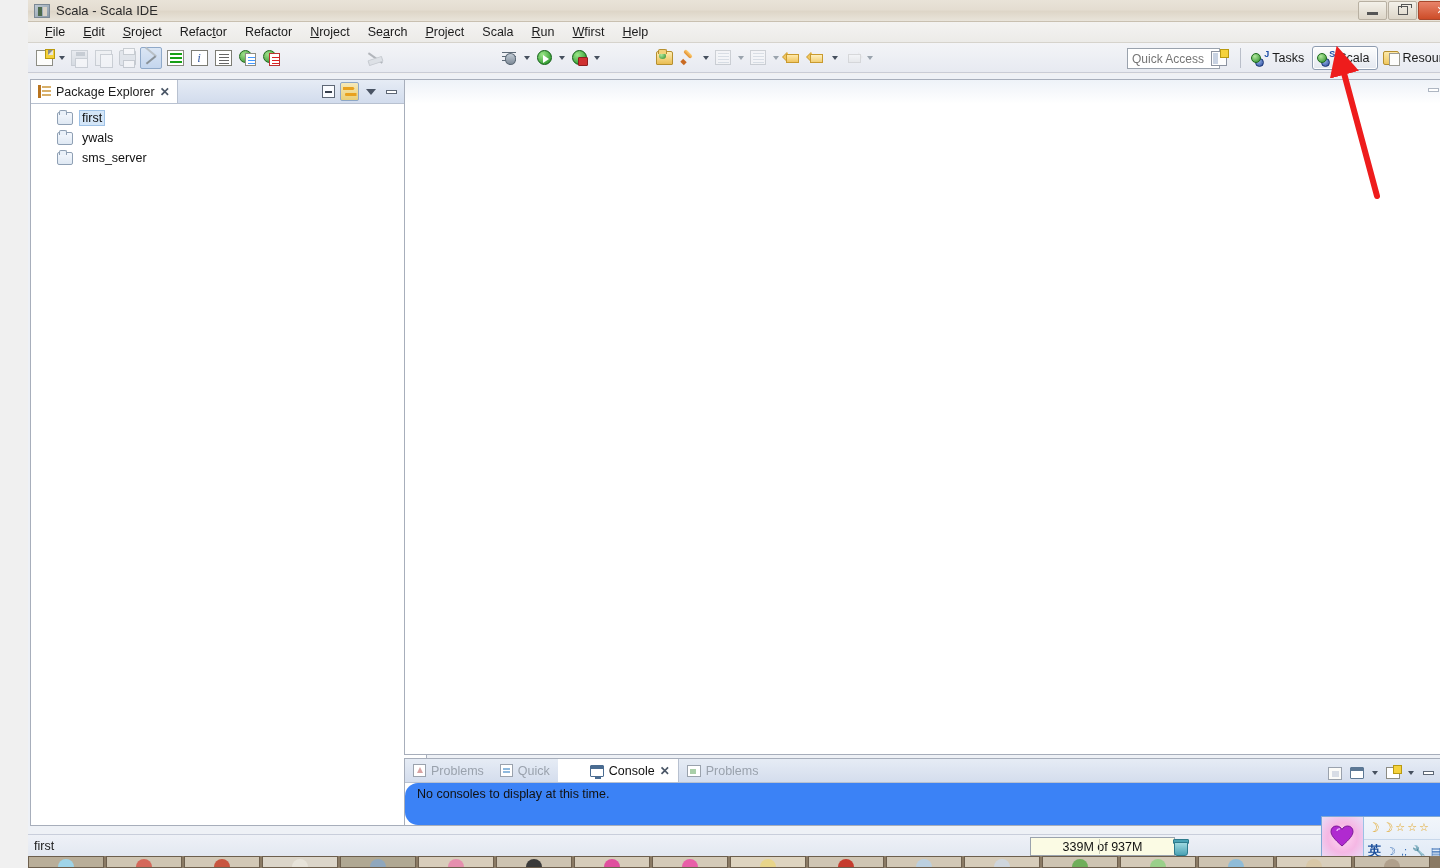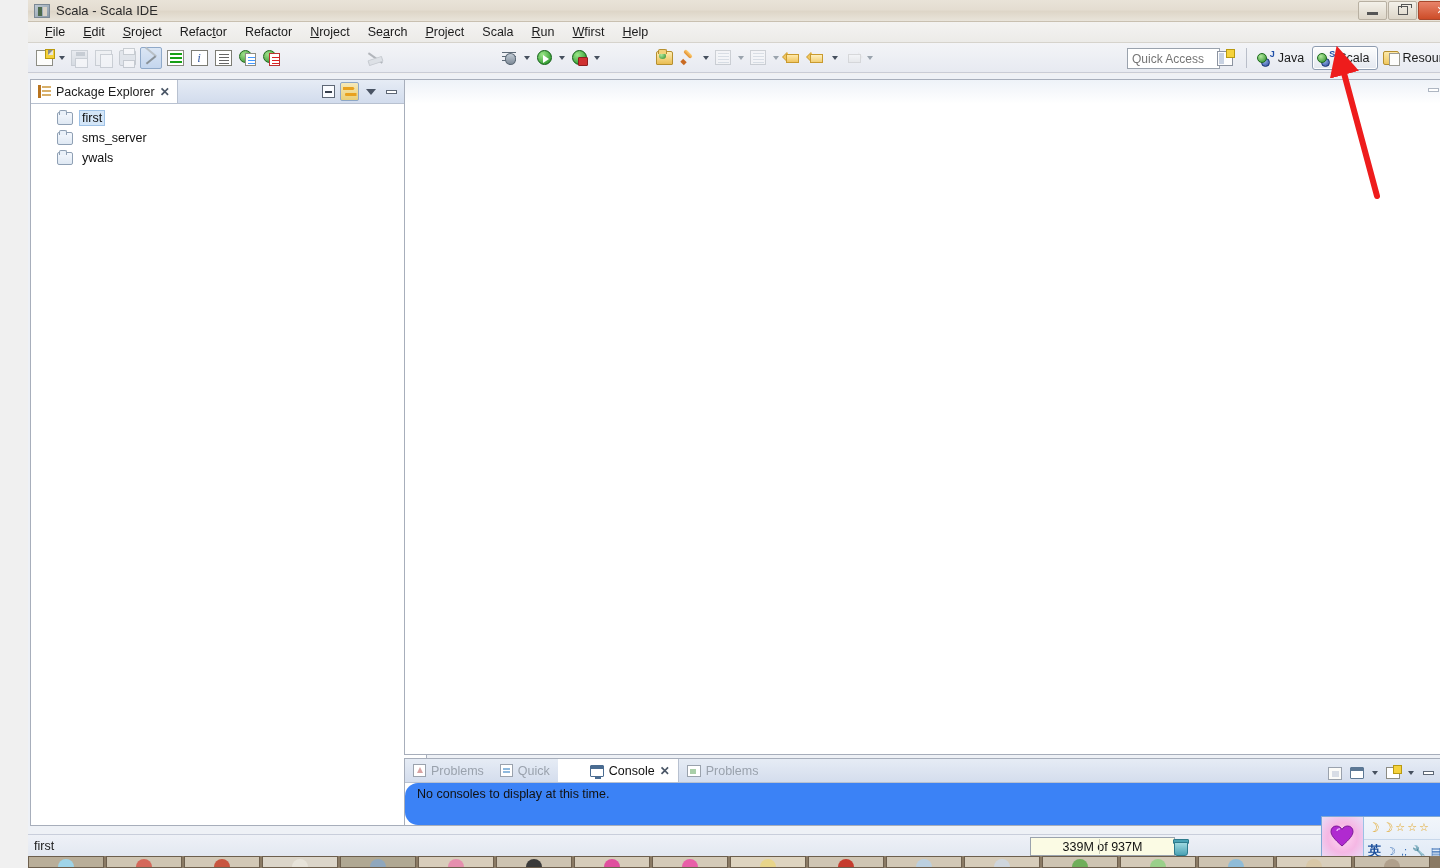"Java" span { text: Java -> Tasks }
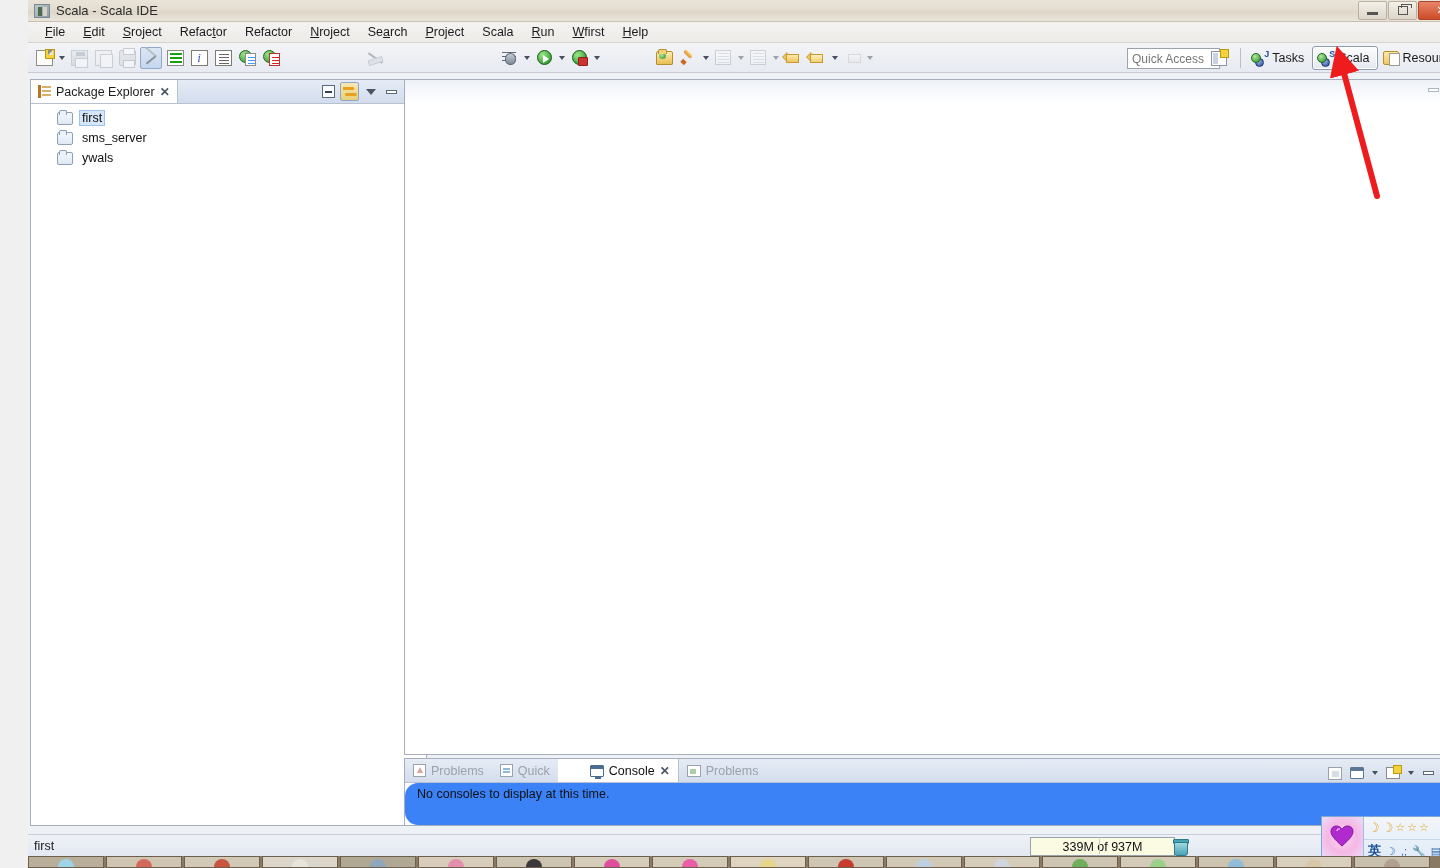"sms_server" div.tree-row { order: before "ywals" -> after "ywals" }
